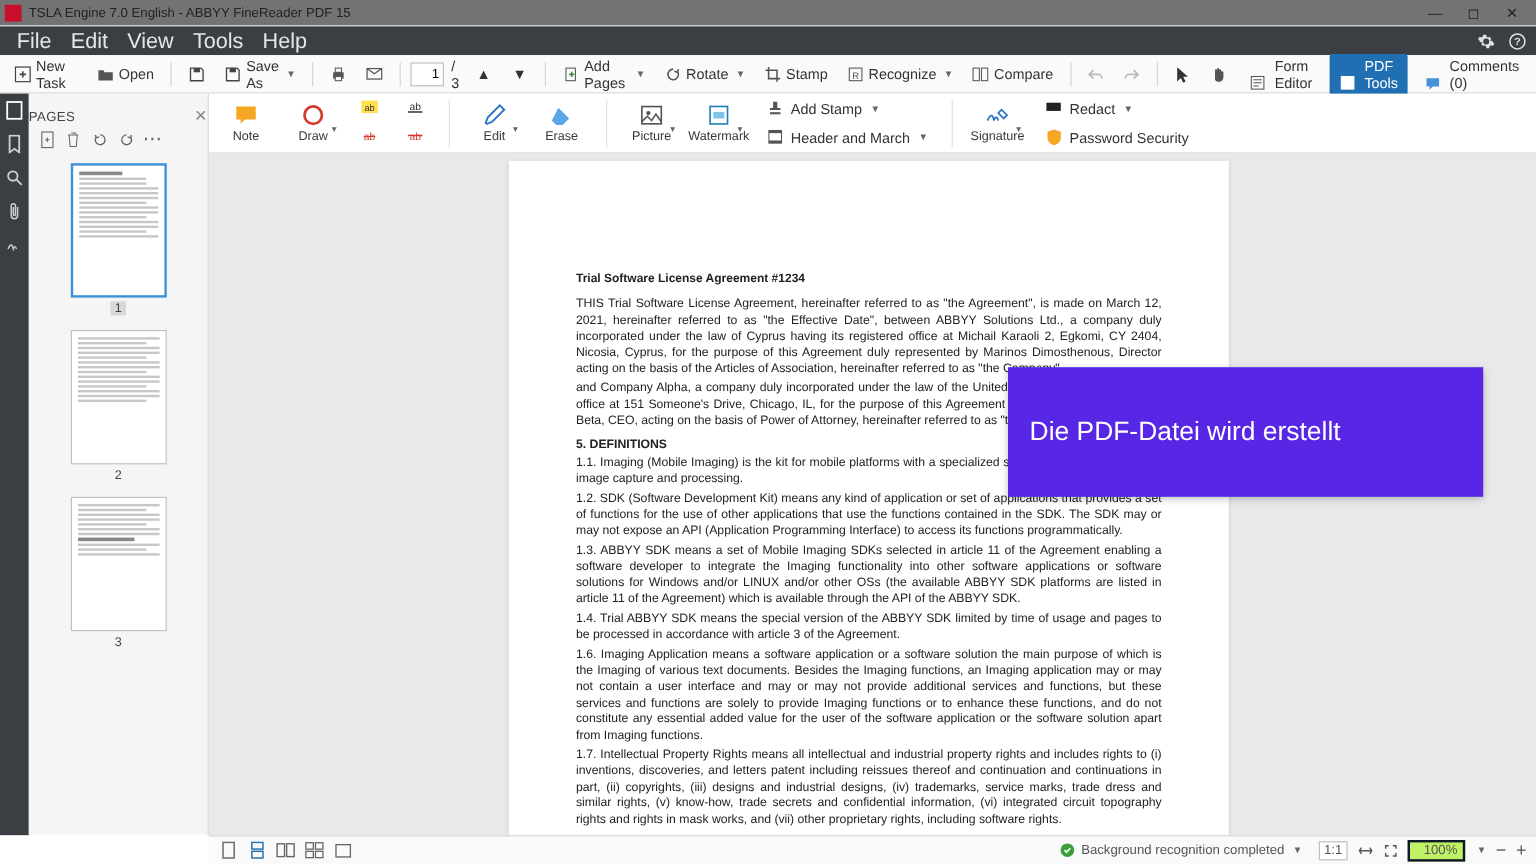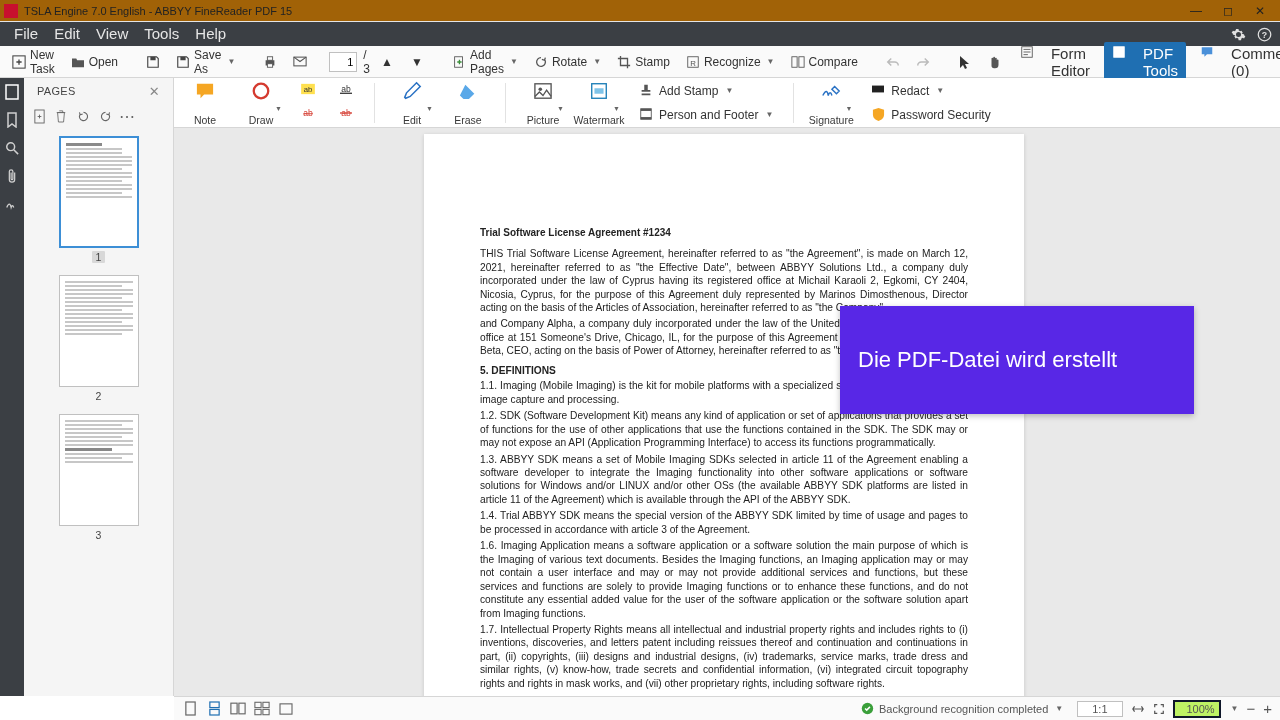"TSLA Engine 7.0 English -" .titlebar { background: #a16207 -> #737373 }
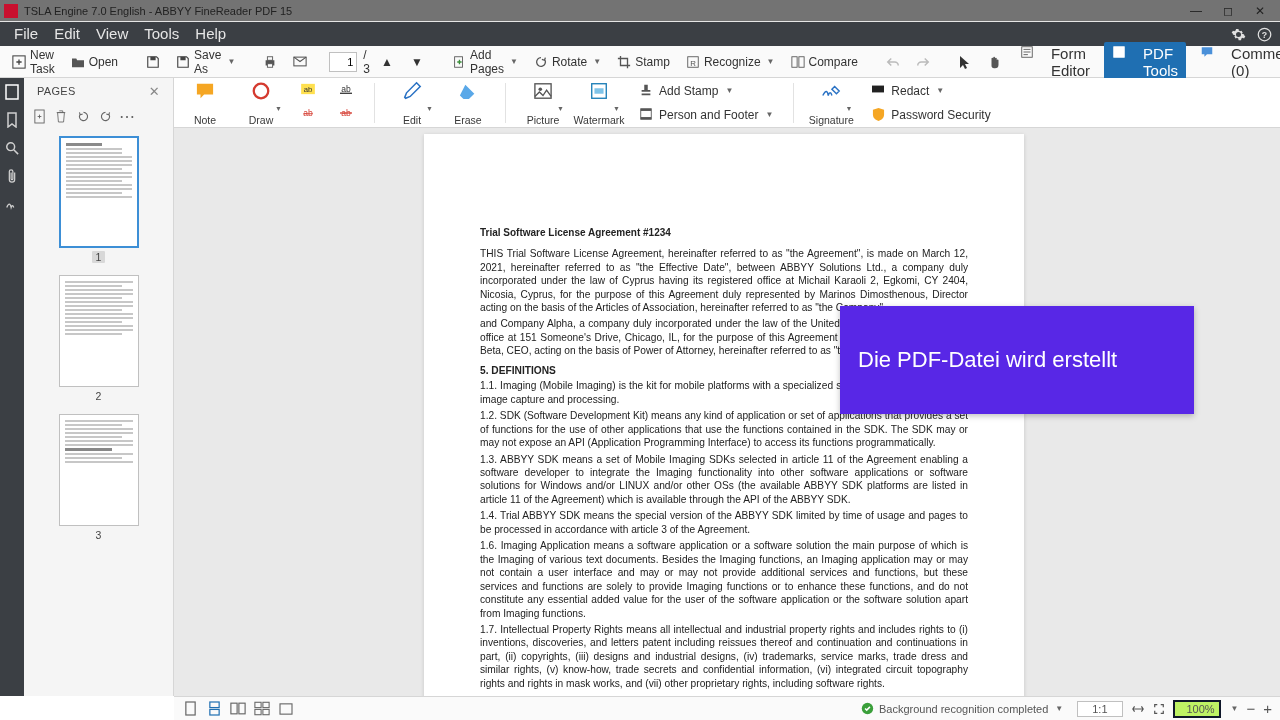"File" .menubar .menu-item { font-size: 15px -> 18px }
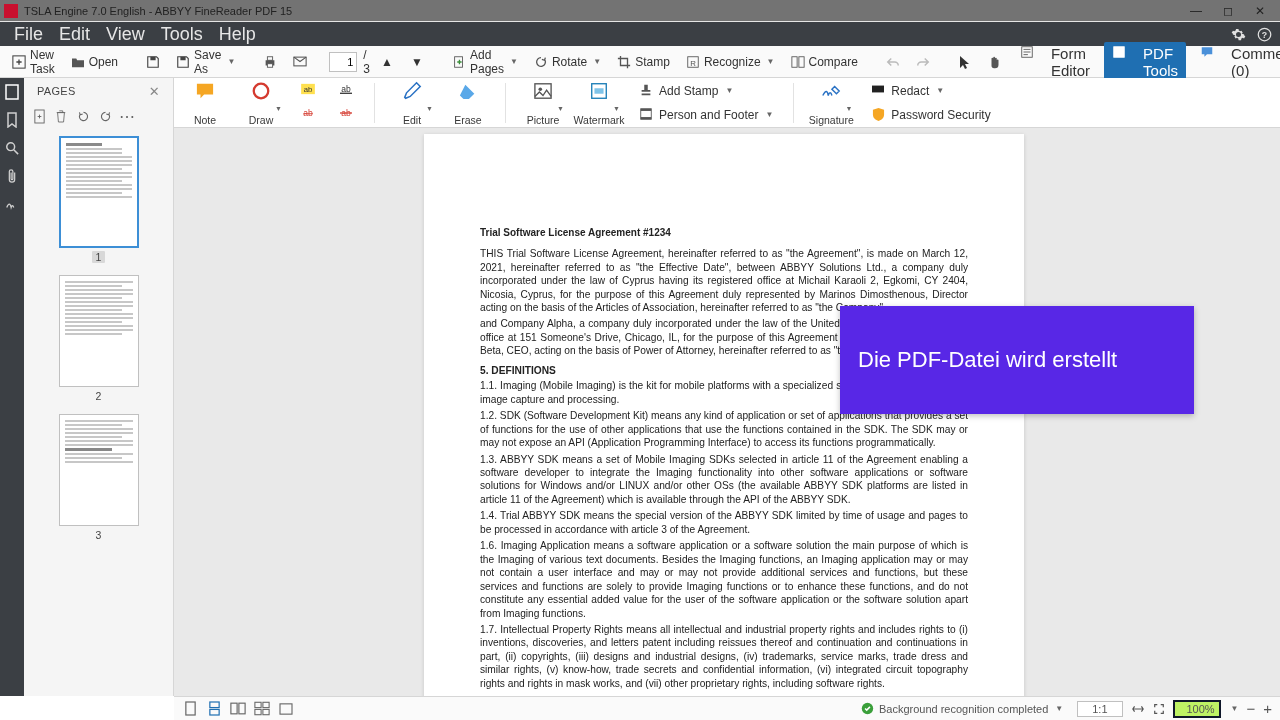"Form Editor" .tb-right .pill { align-items: flex-start -> flex-end; font-size: 15px -> 12px; gap: 17px -> 7px }
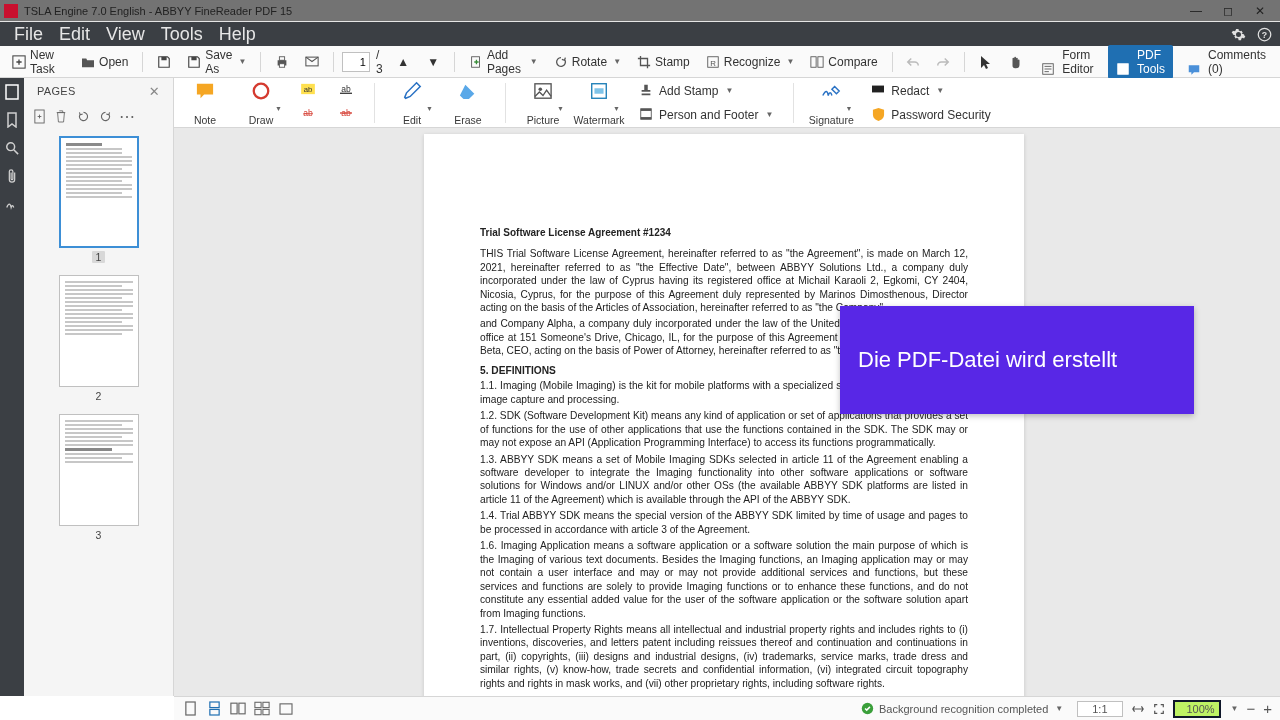"PAGES" .pagespanel .hdr { align-items: center -> flex-end; padding: 0 13px -> 0 0 }
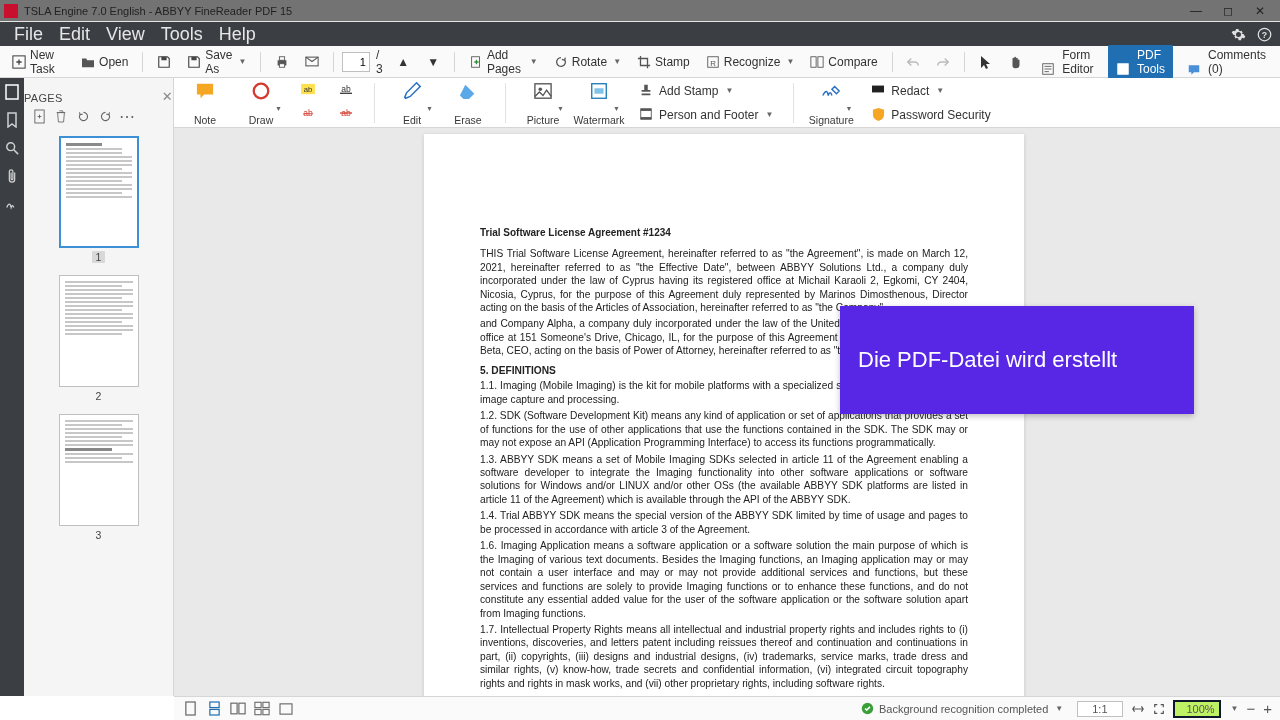"Note" .rbtn { justify-content: space-between -> center }
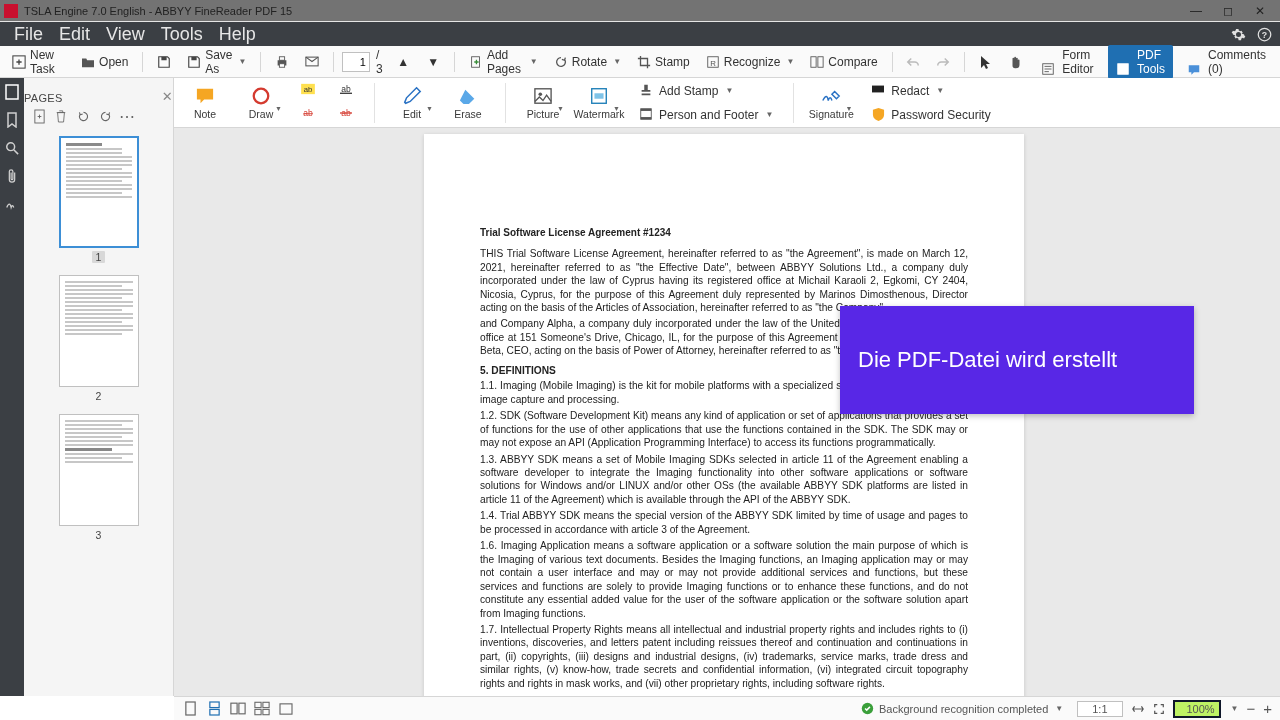"Person and Footer" span { text: Person and Footer -> Header and March }
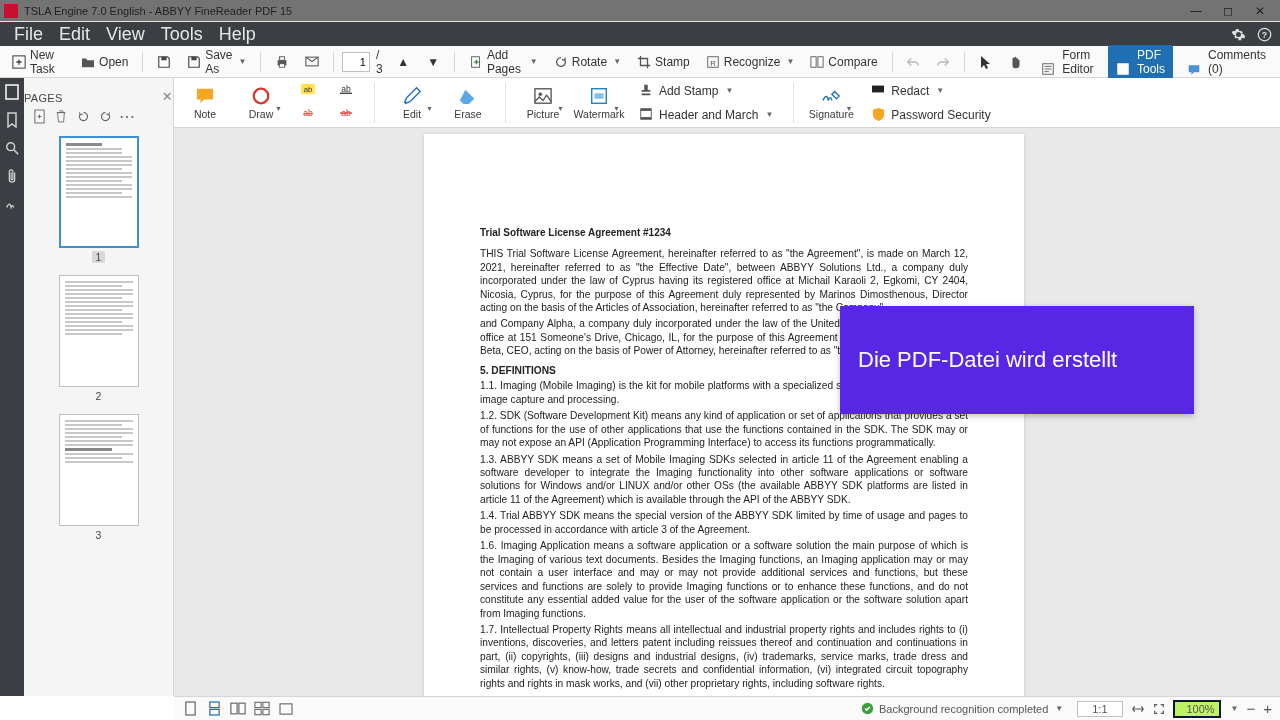"Die PDF-Datei wird erstellt" .overlay-tip { width: 354px -> 396px }
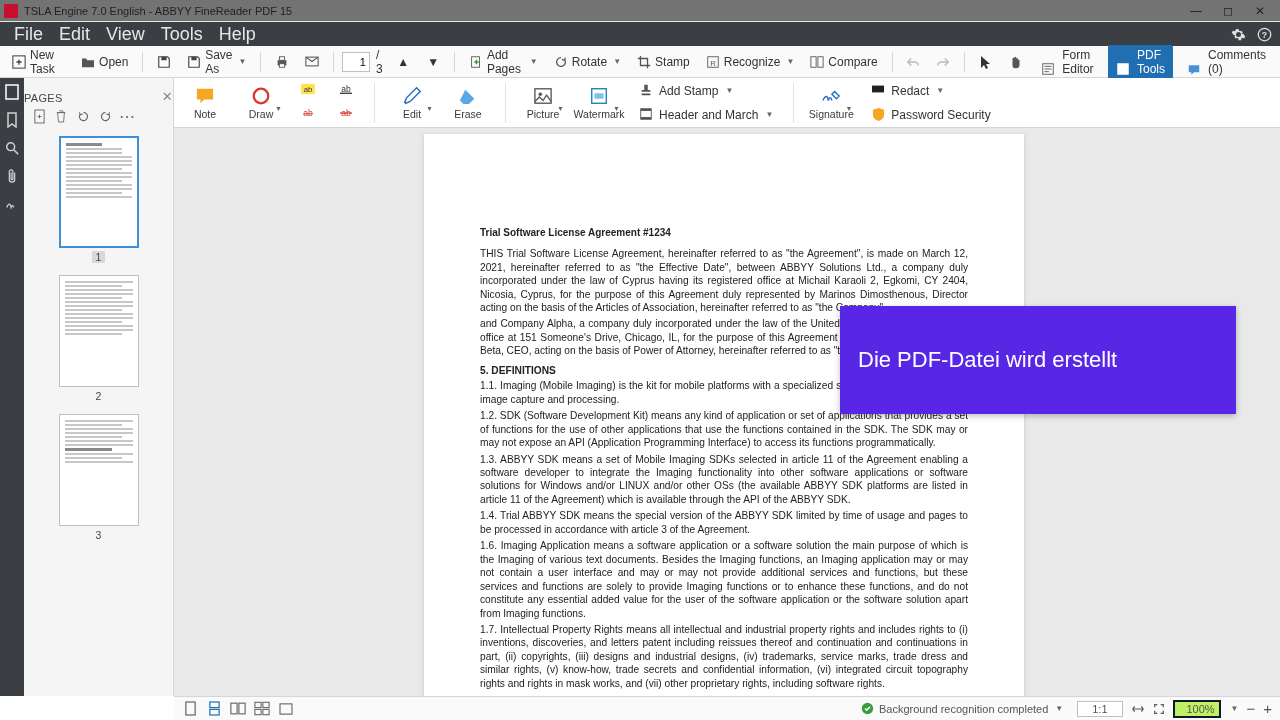"1:1" span { padding: 1px 14px -> 1px 3px }
